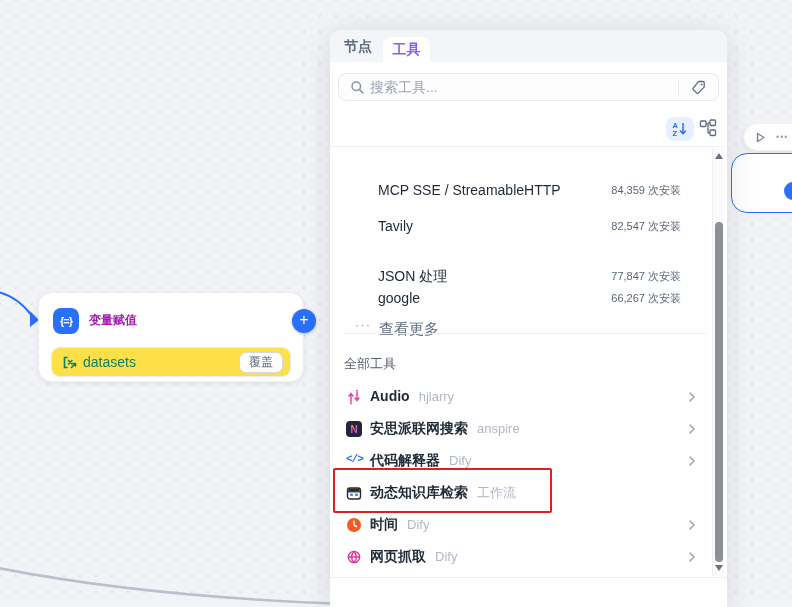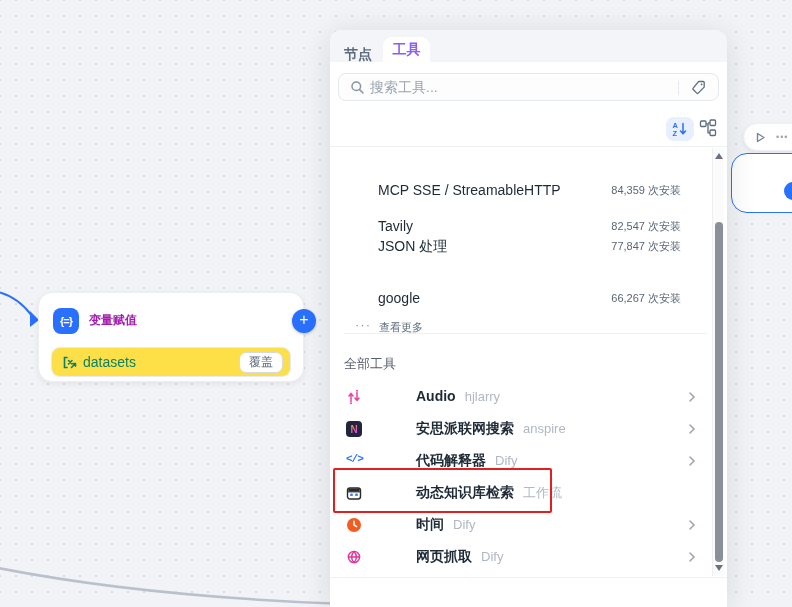"节点" .tab-nodes { margin-top: 8px -> none }
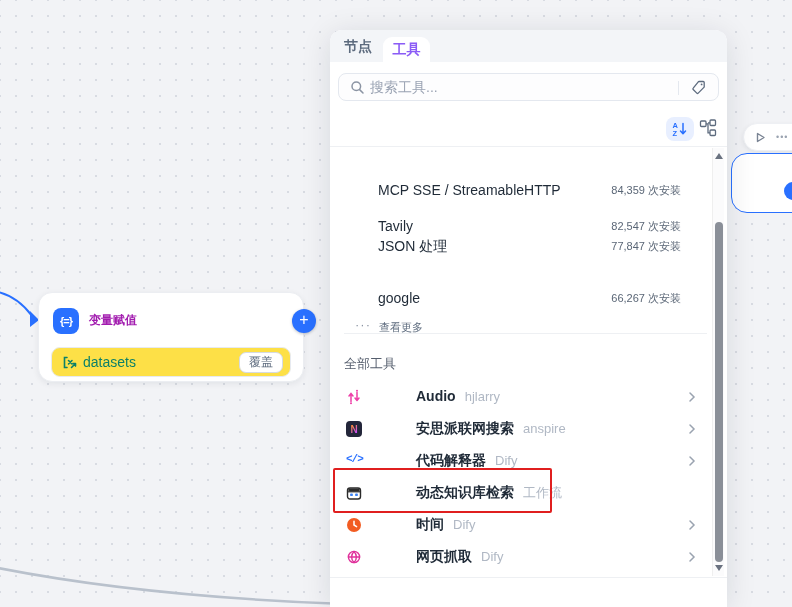"JSON 处理" div.mrow { top: 199px -> 229px }
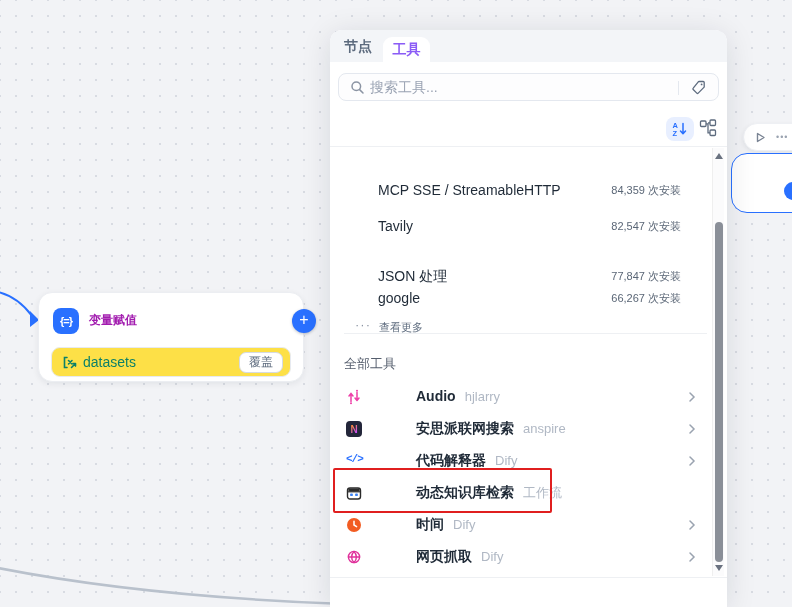"查看更多" .vm-text { font-size: 11px -> 15px }
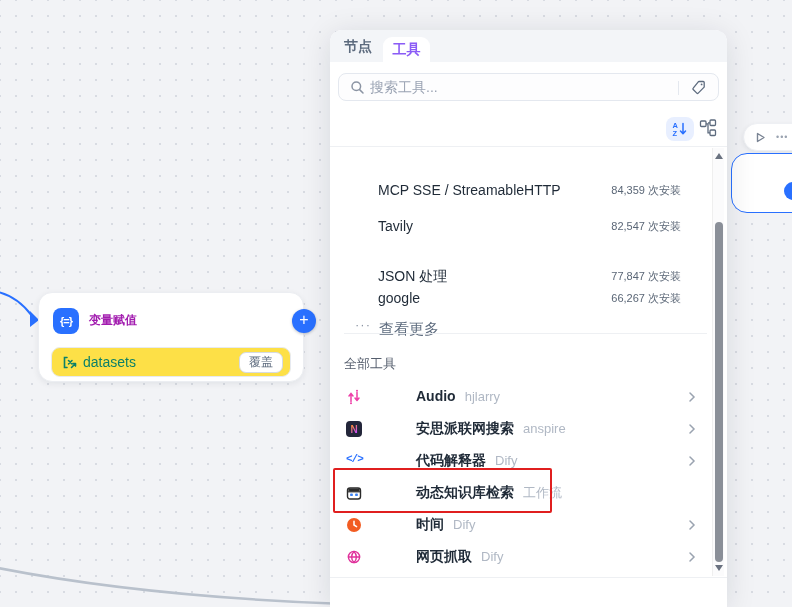"Audio hjlarry" .tname { margin-left: 46px -> none }
